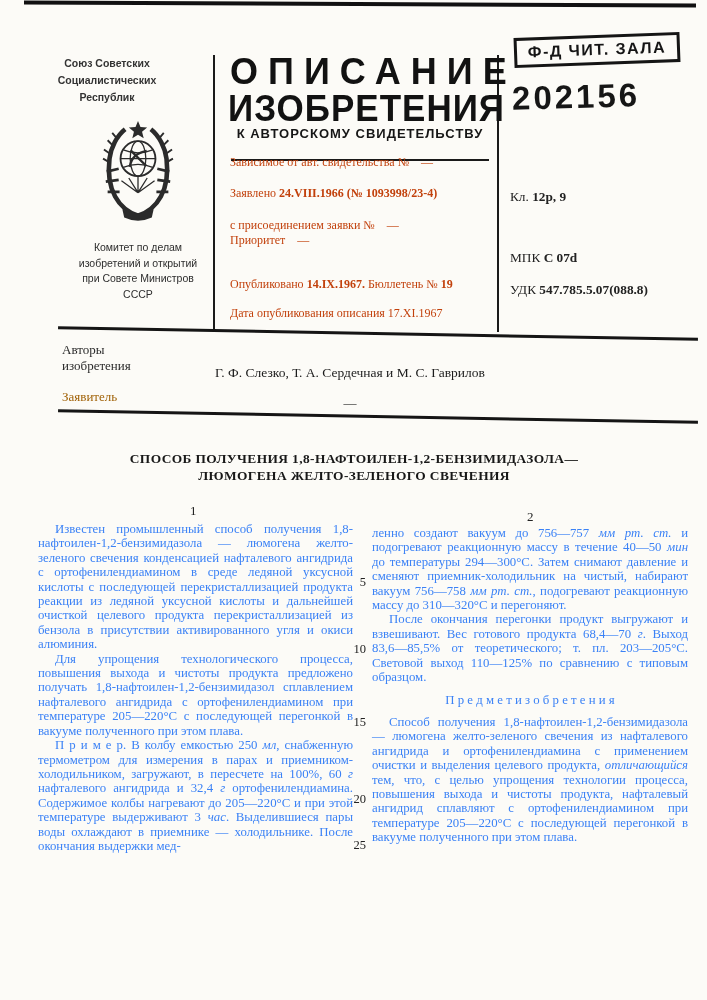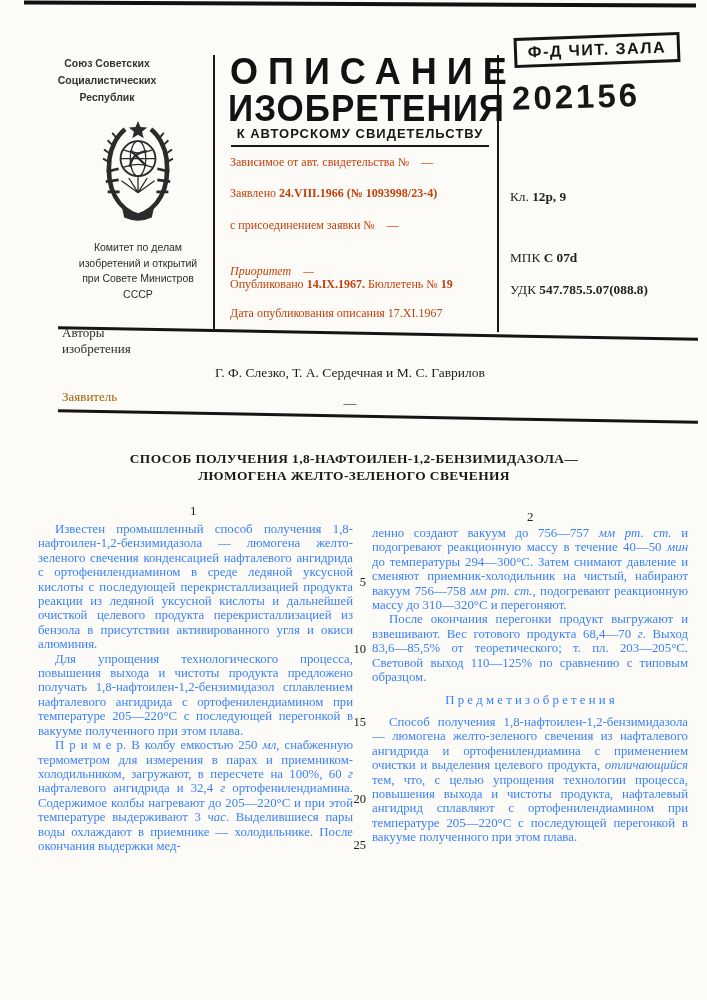"К АВТОРСКОМУ СВИДЕТЕЛЬСТВУ" .mast-sub { padding-bottom: 4px -> 18px }
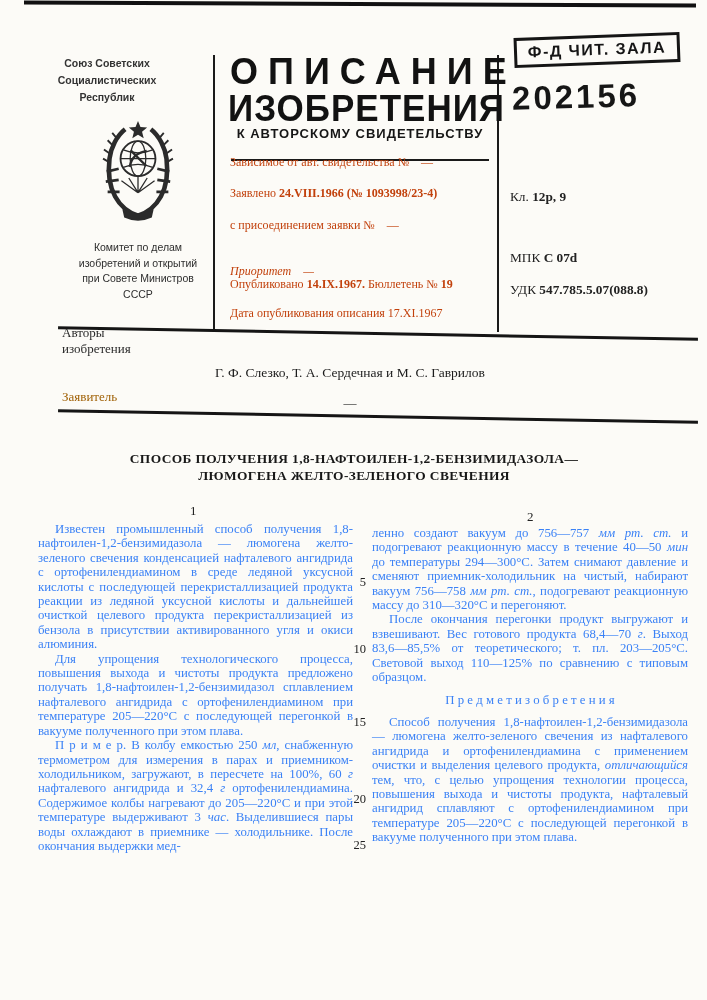"Приоритет —" .f4 { font-style: italic -> none; top: 264px -> 233px }
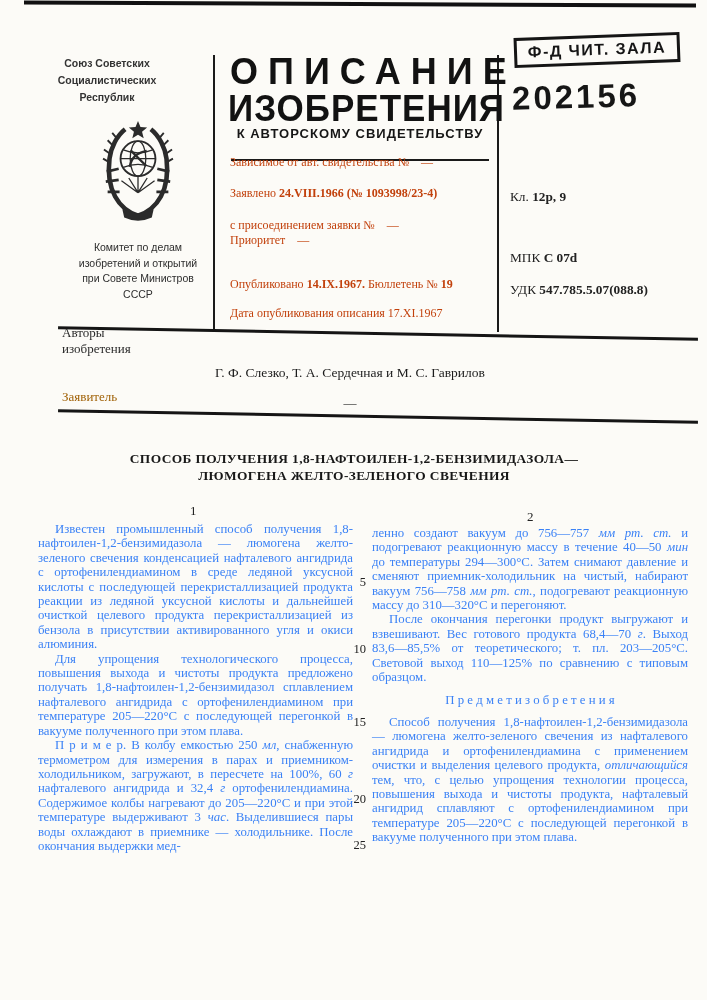"Авторы" .authors-label { top: 325px -> 342px }
